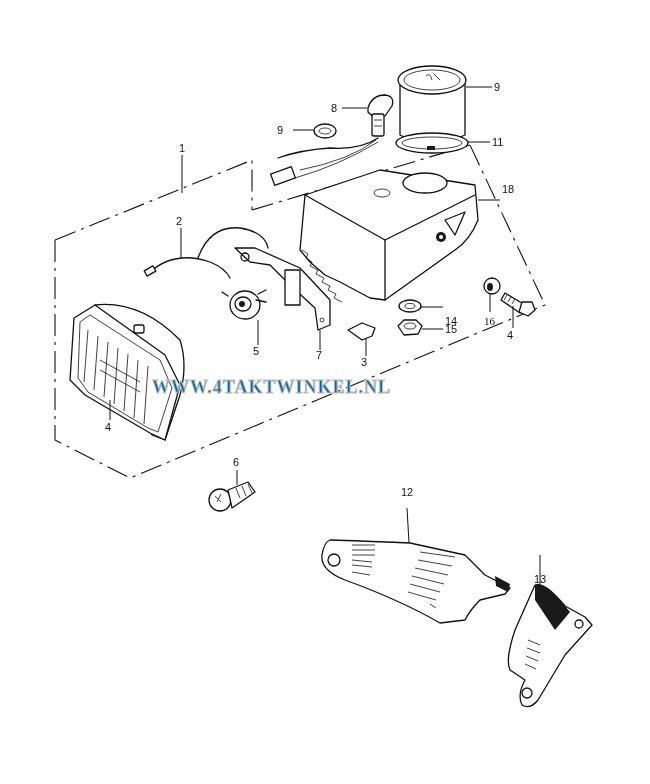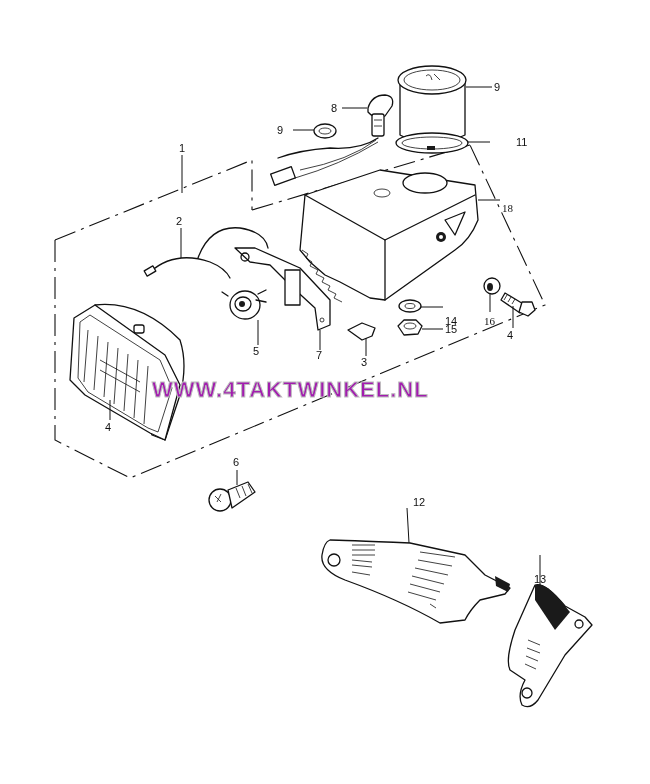"11" span.callout { left: 516px -> 492px }
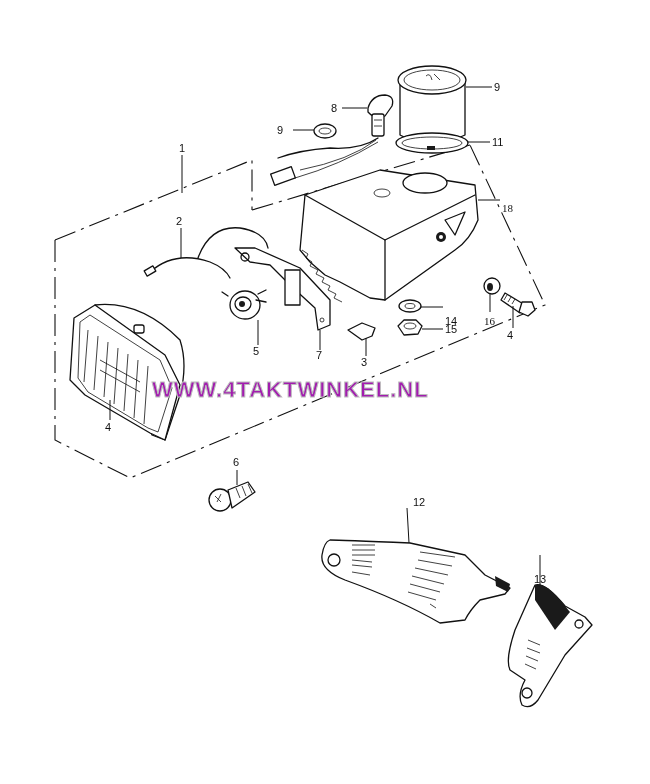"18" span.callout { font-family: Liberation Serif, serif -> none; top: 203px -> 184px }
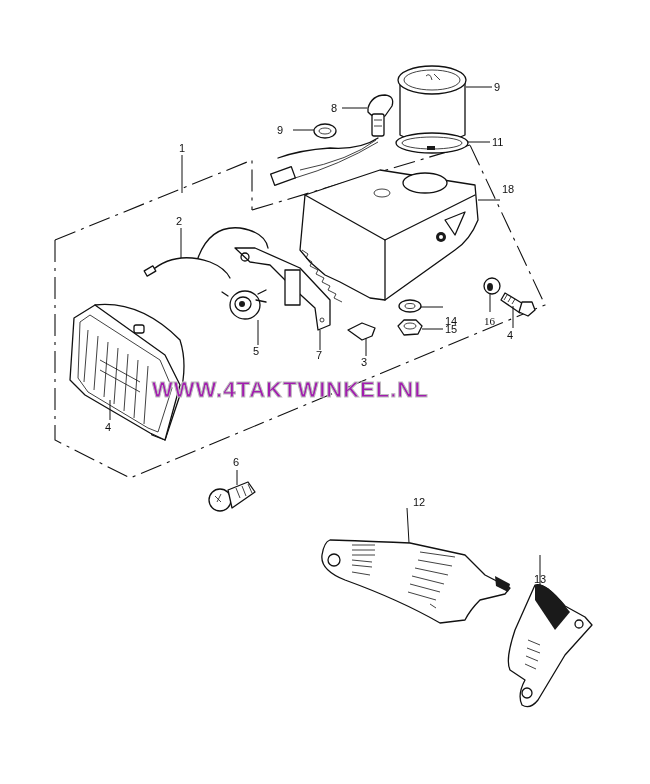"WWW.4TAKTWINKEL.NL" .watermark { color: #a21caf -> #0369a1; font-family: Liberation Sans, sans-serif -> Liberation Serif, serif; font-size: 22px -> 18px }
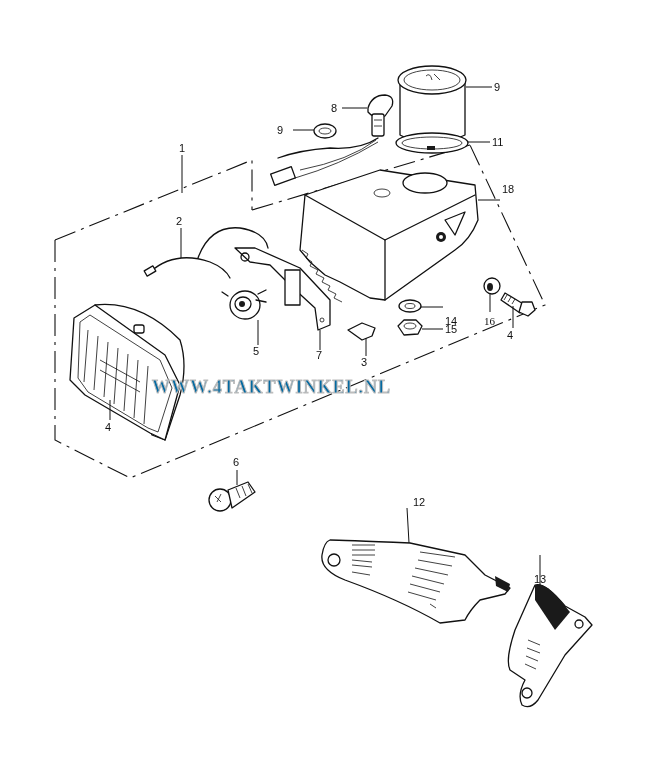"12" span.callout { margin-left: 12px -> none; top: 497px -> 487px }
